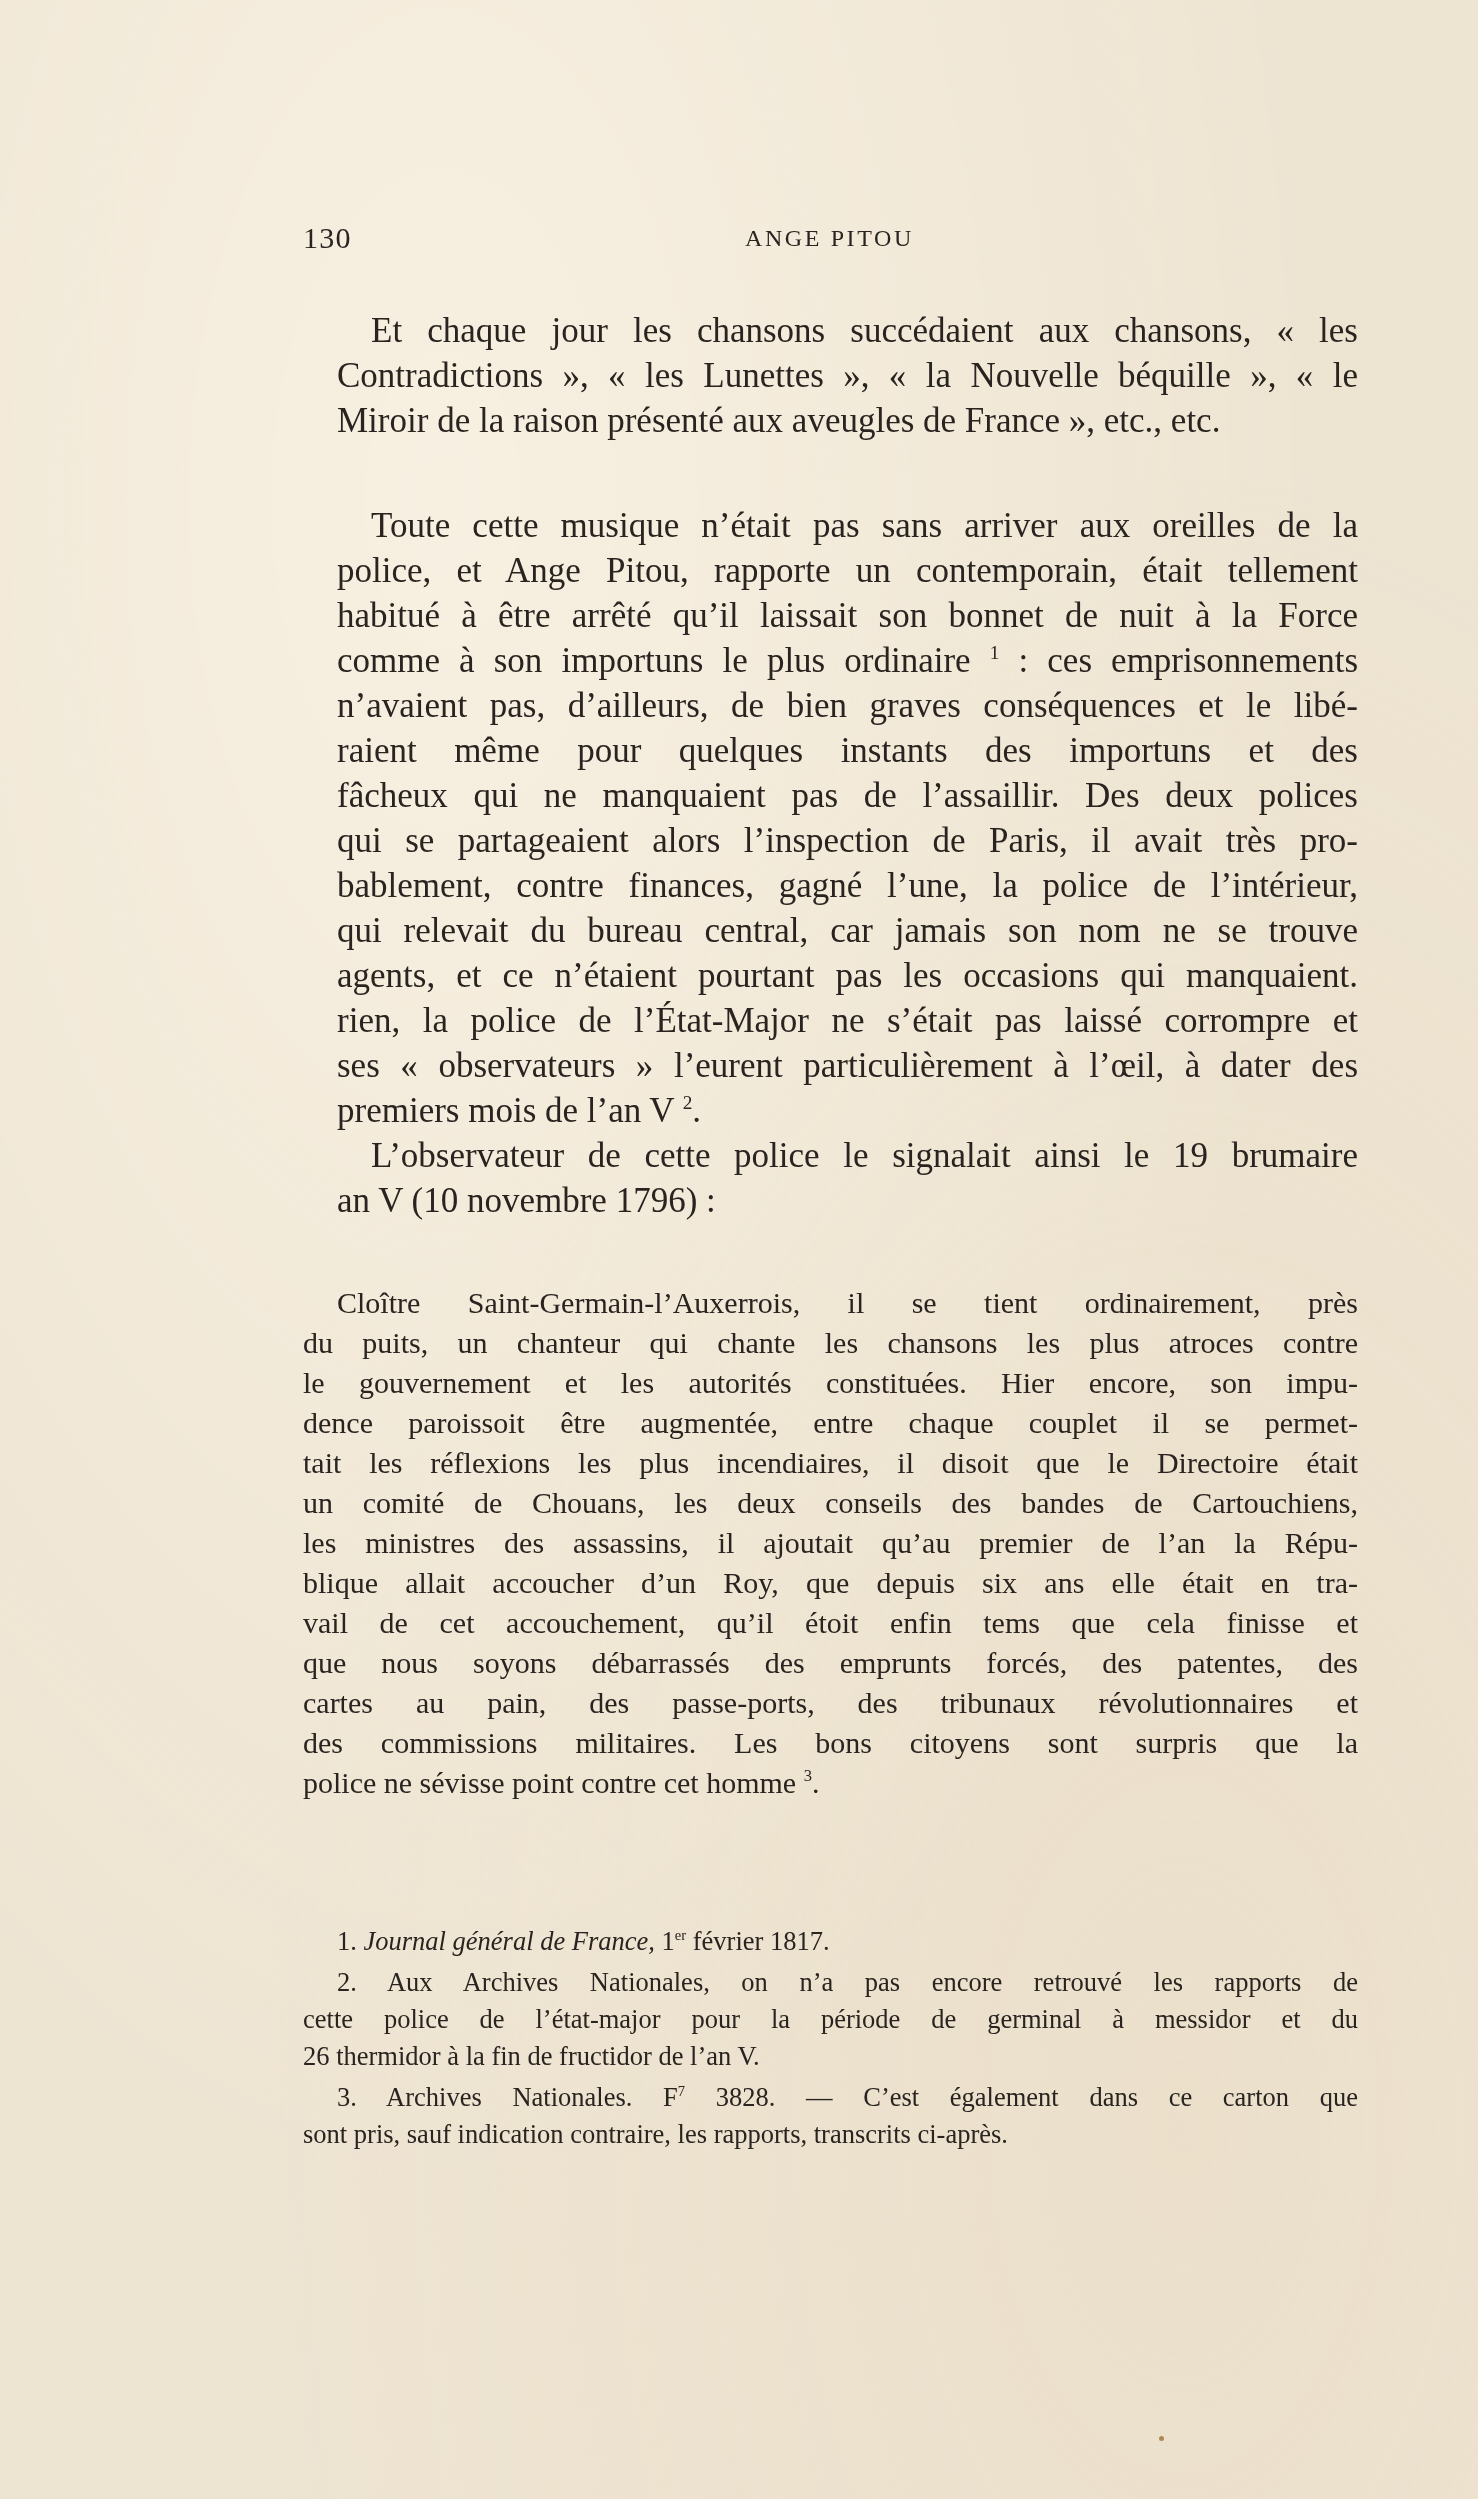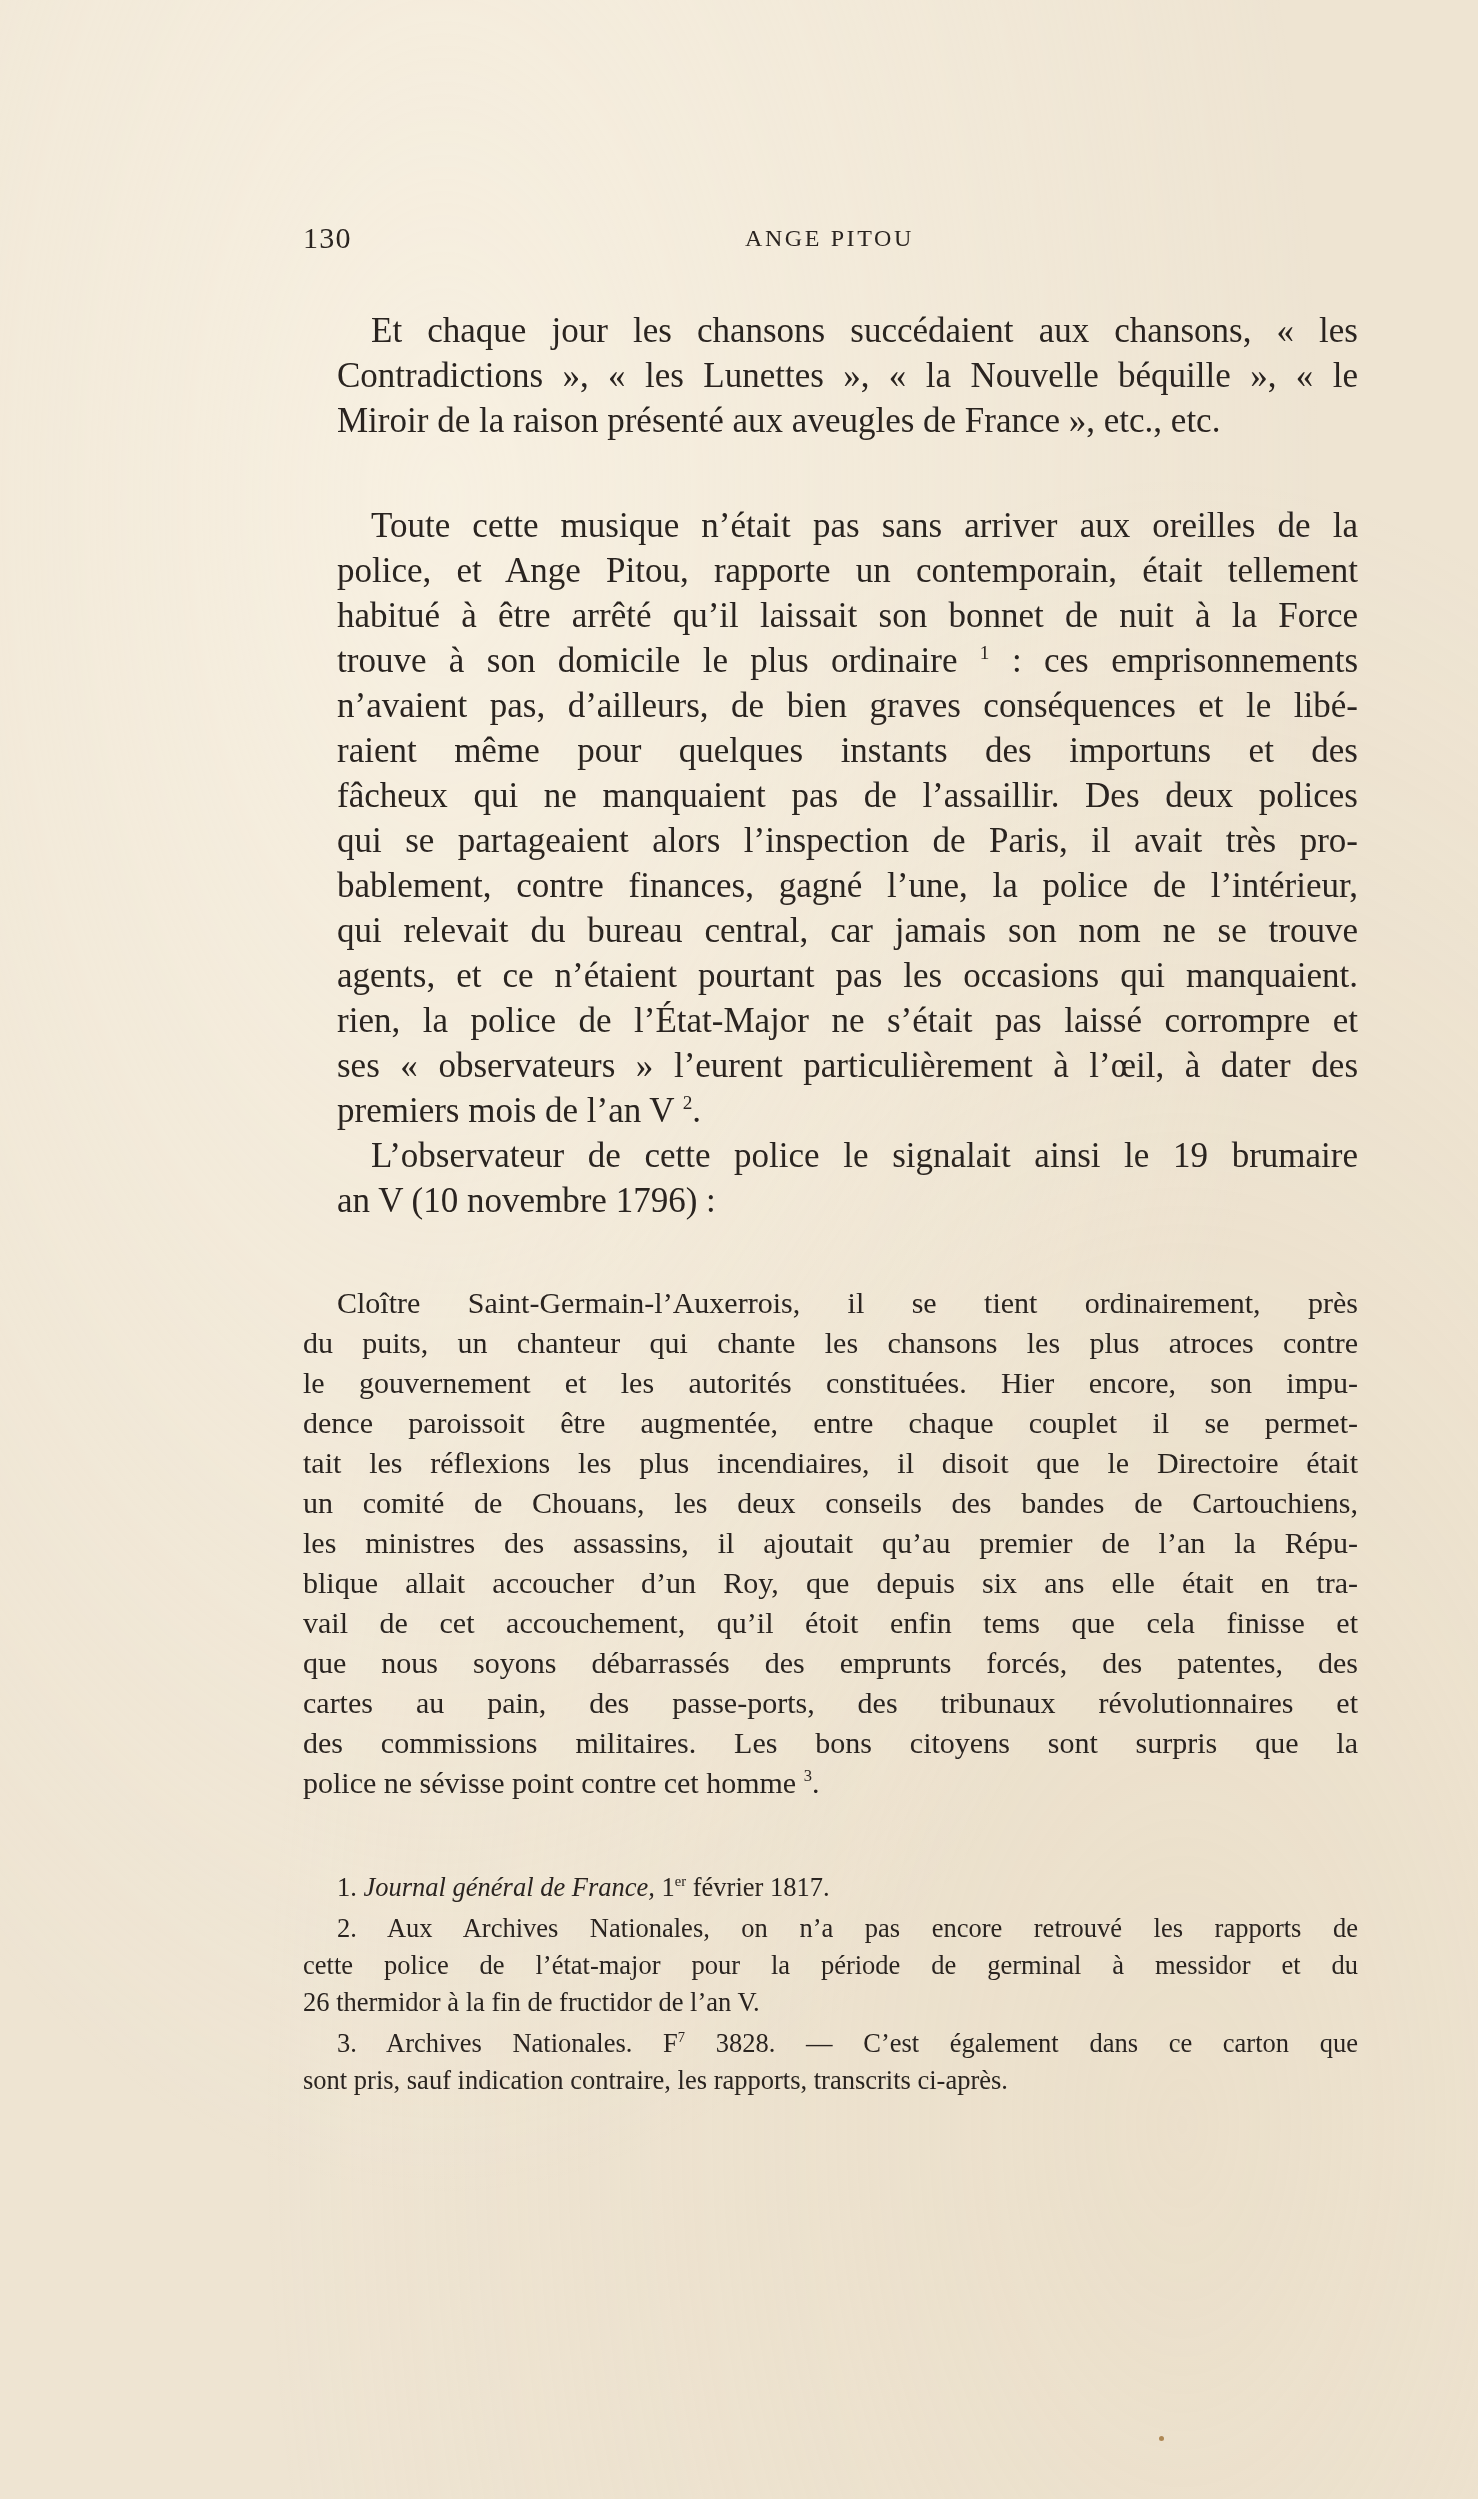"trouve à son domicile le" span { text: trouve à son domicile -> comme à son importuns }
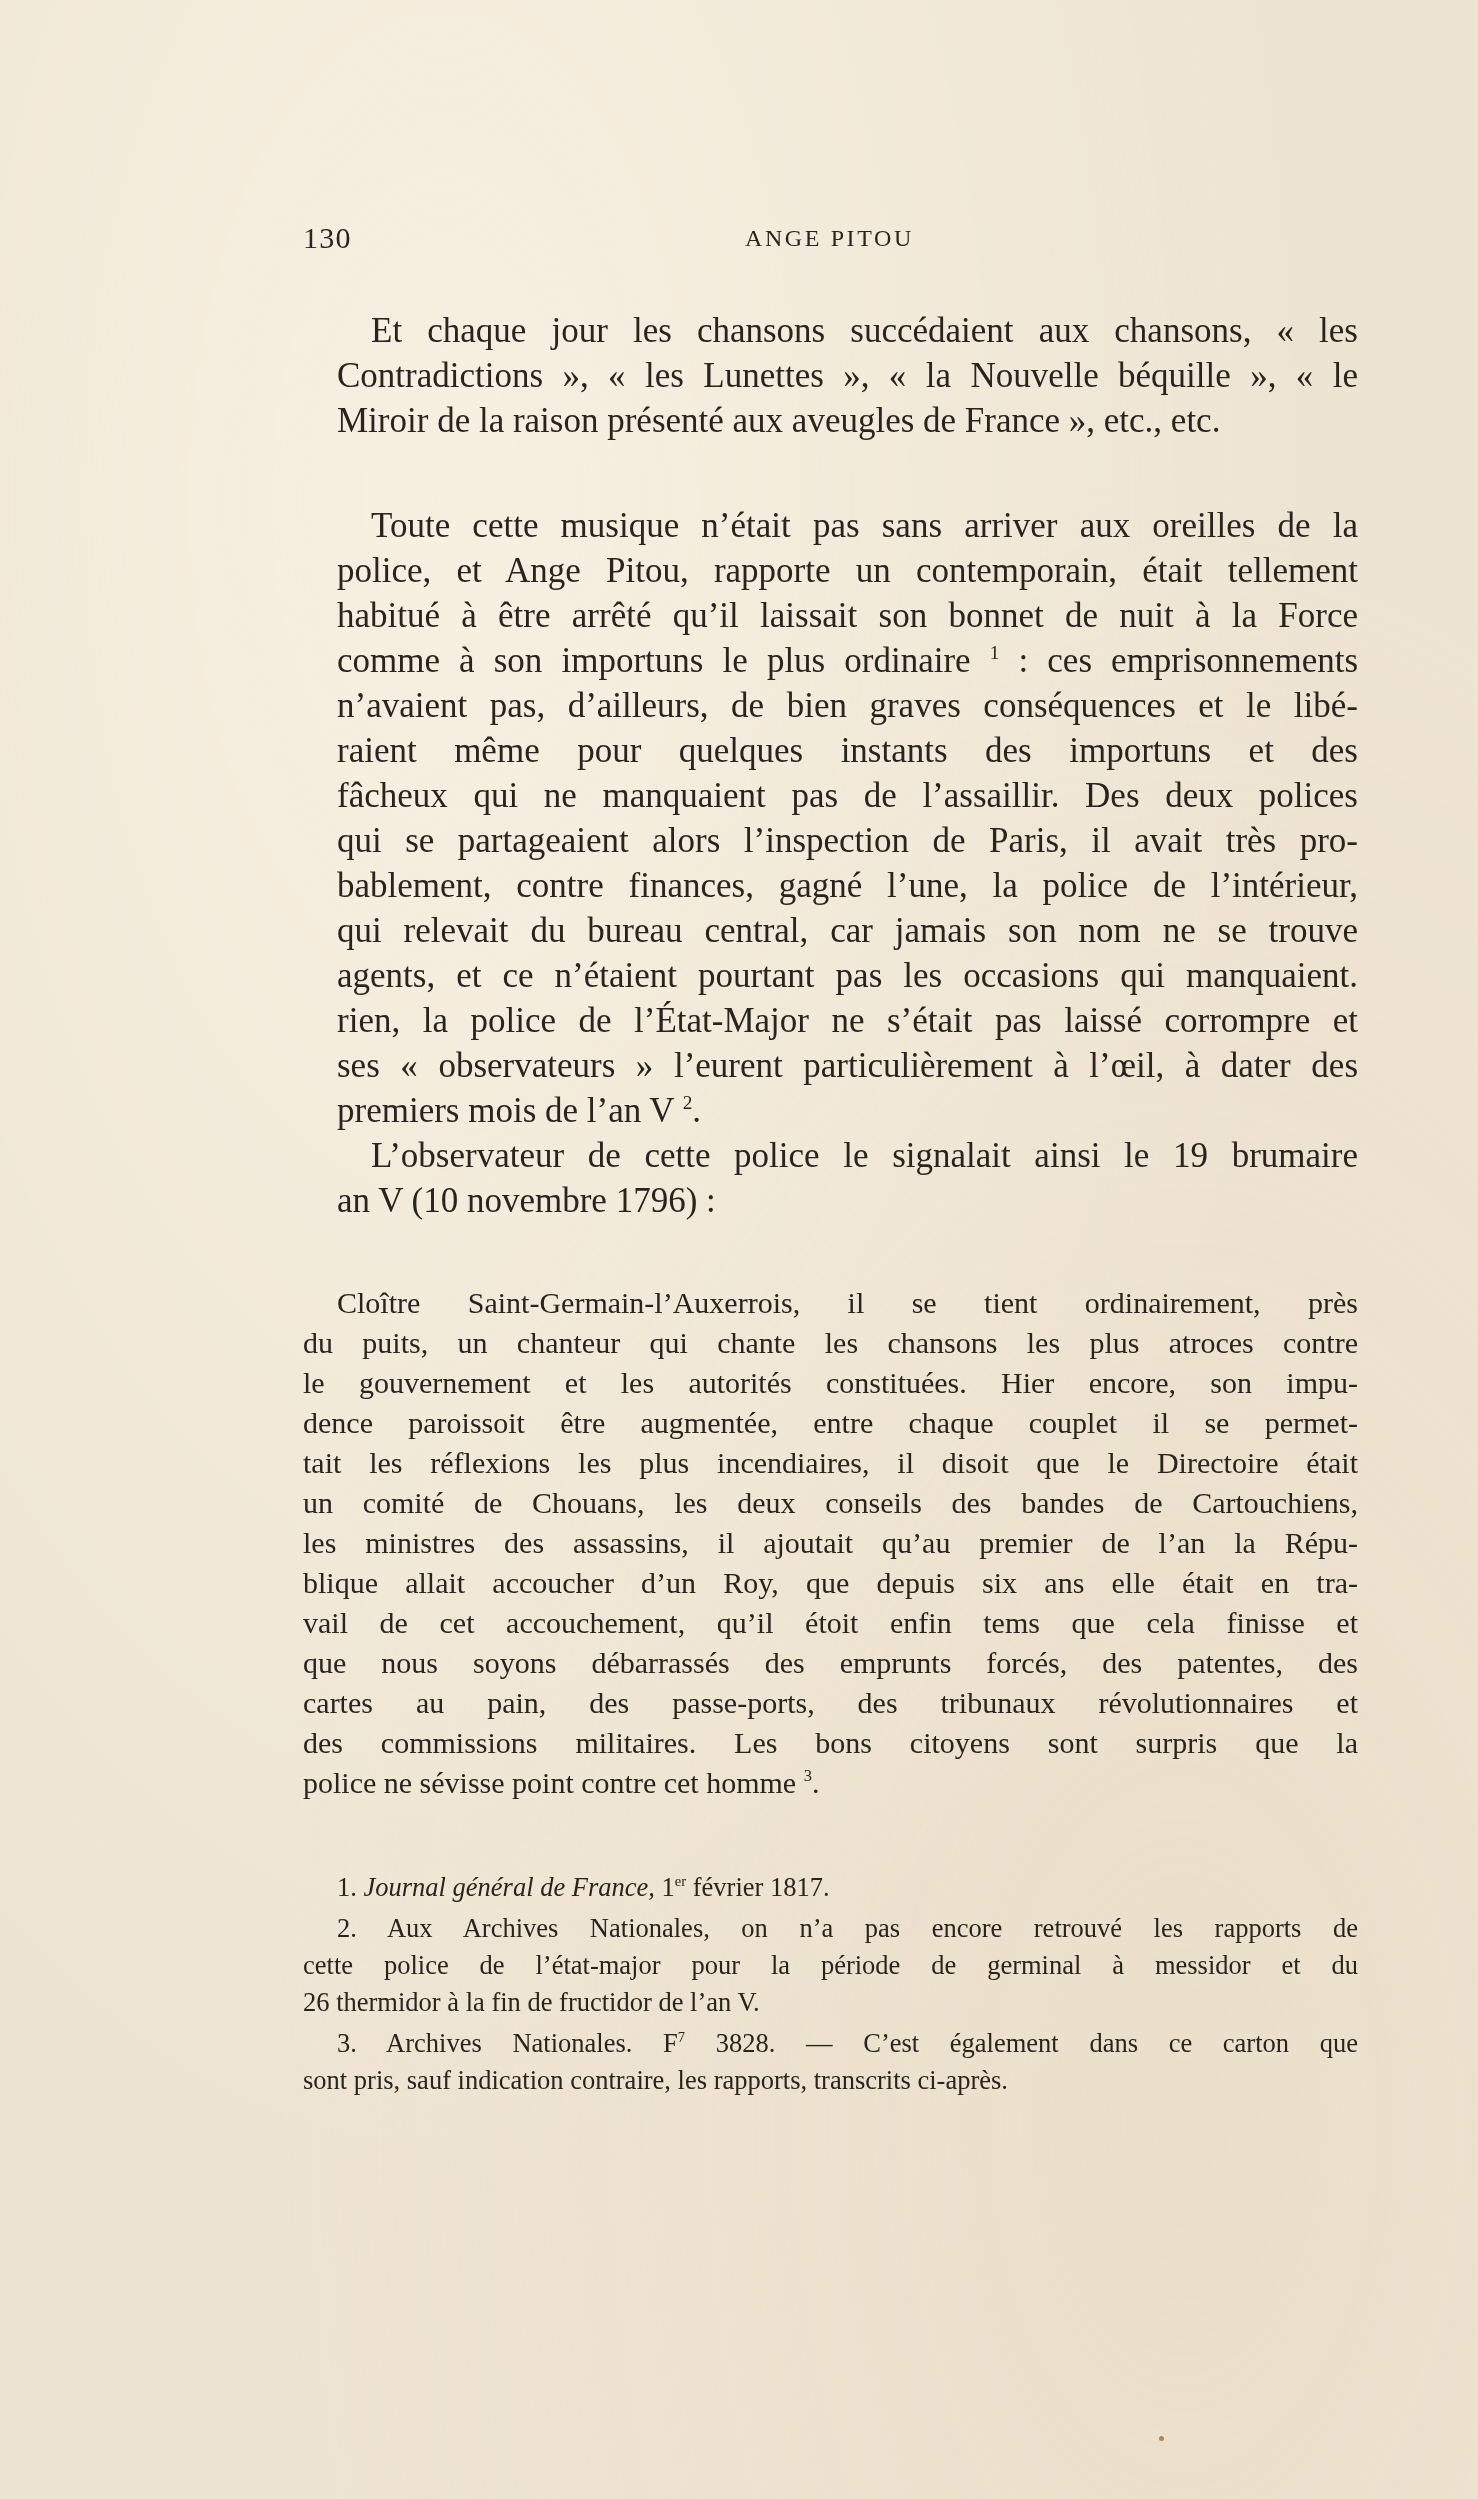"1. Journal général de France," .footnotes { margin-top: 66px -> 120px }
